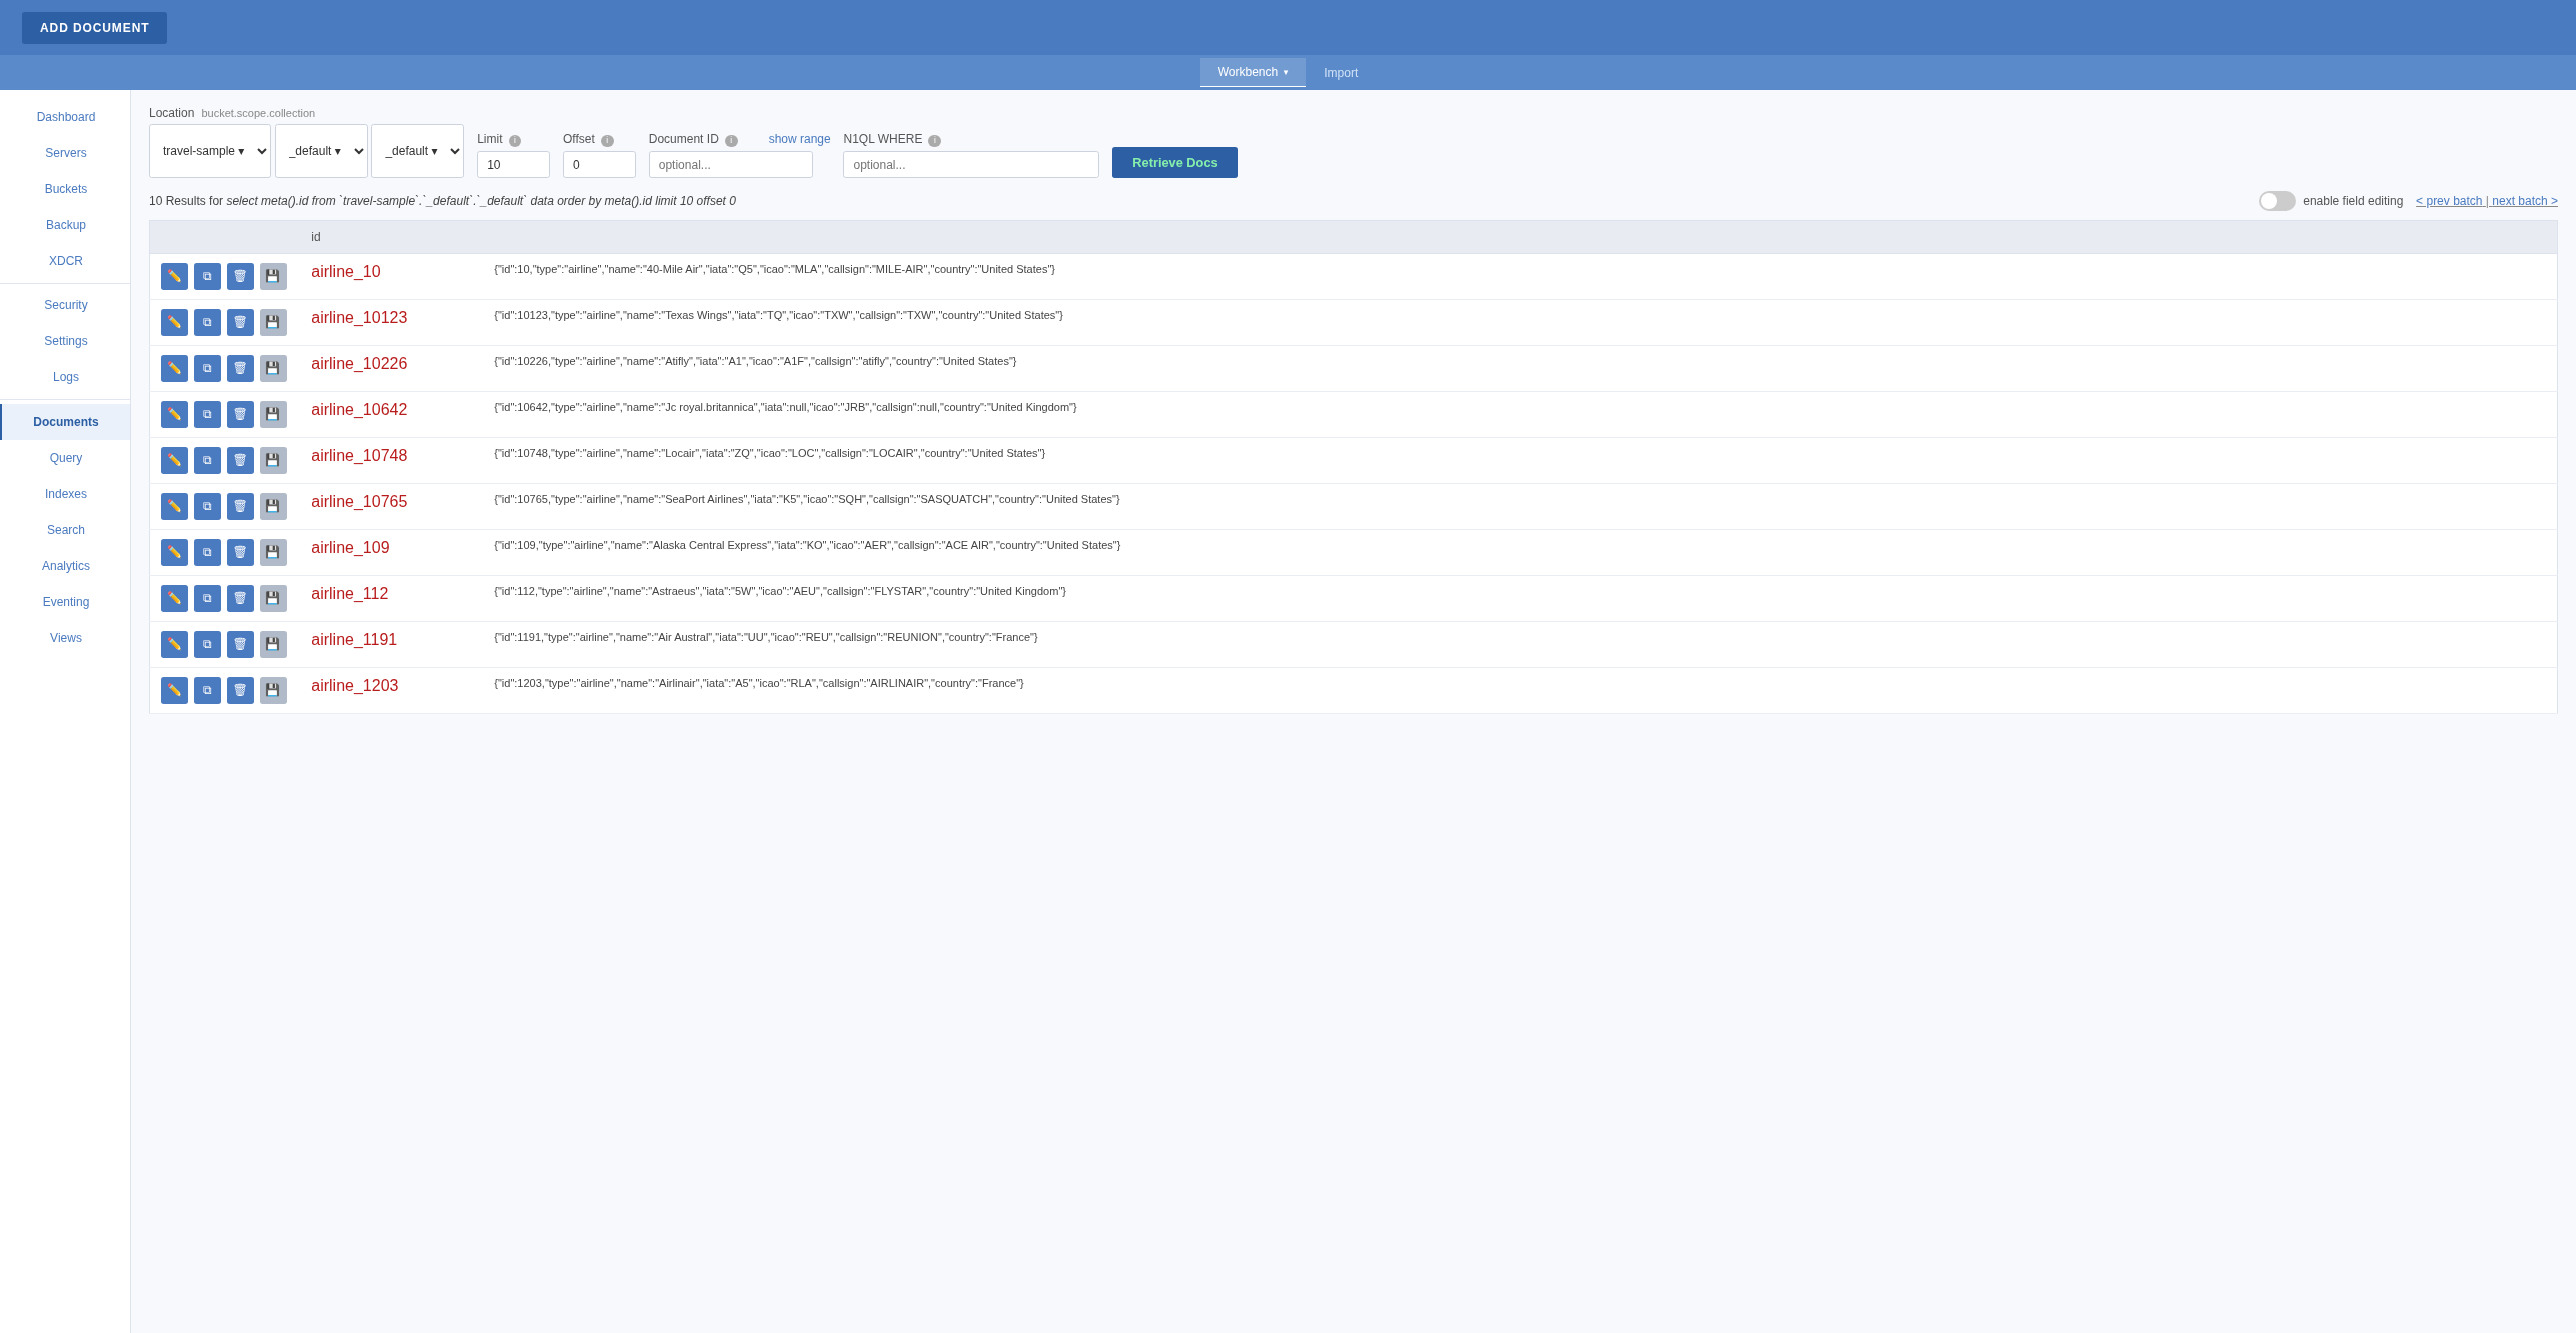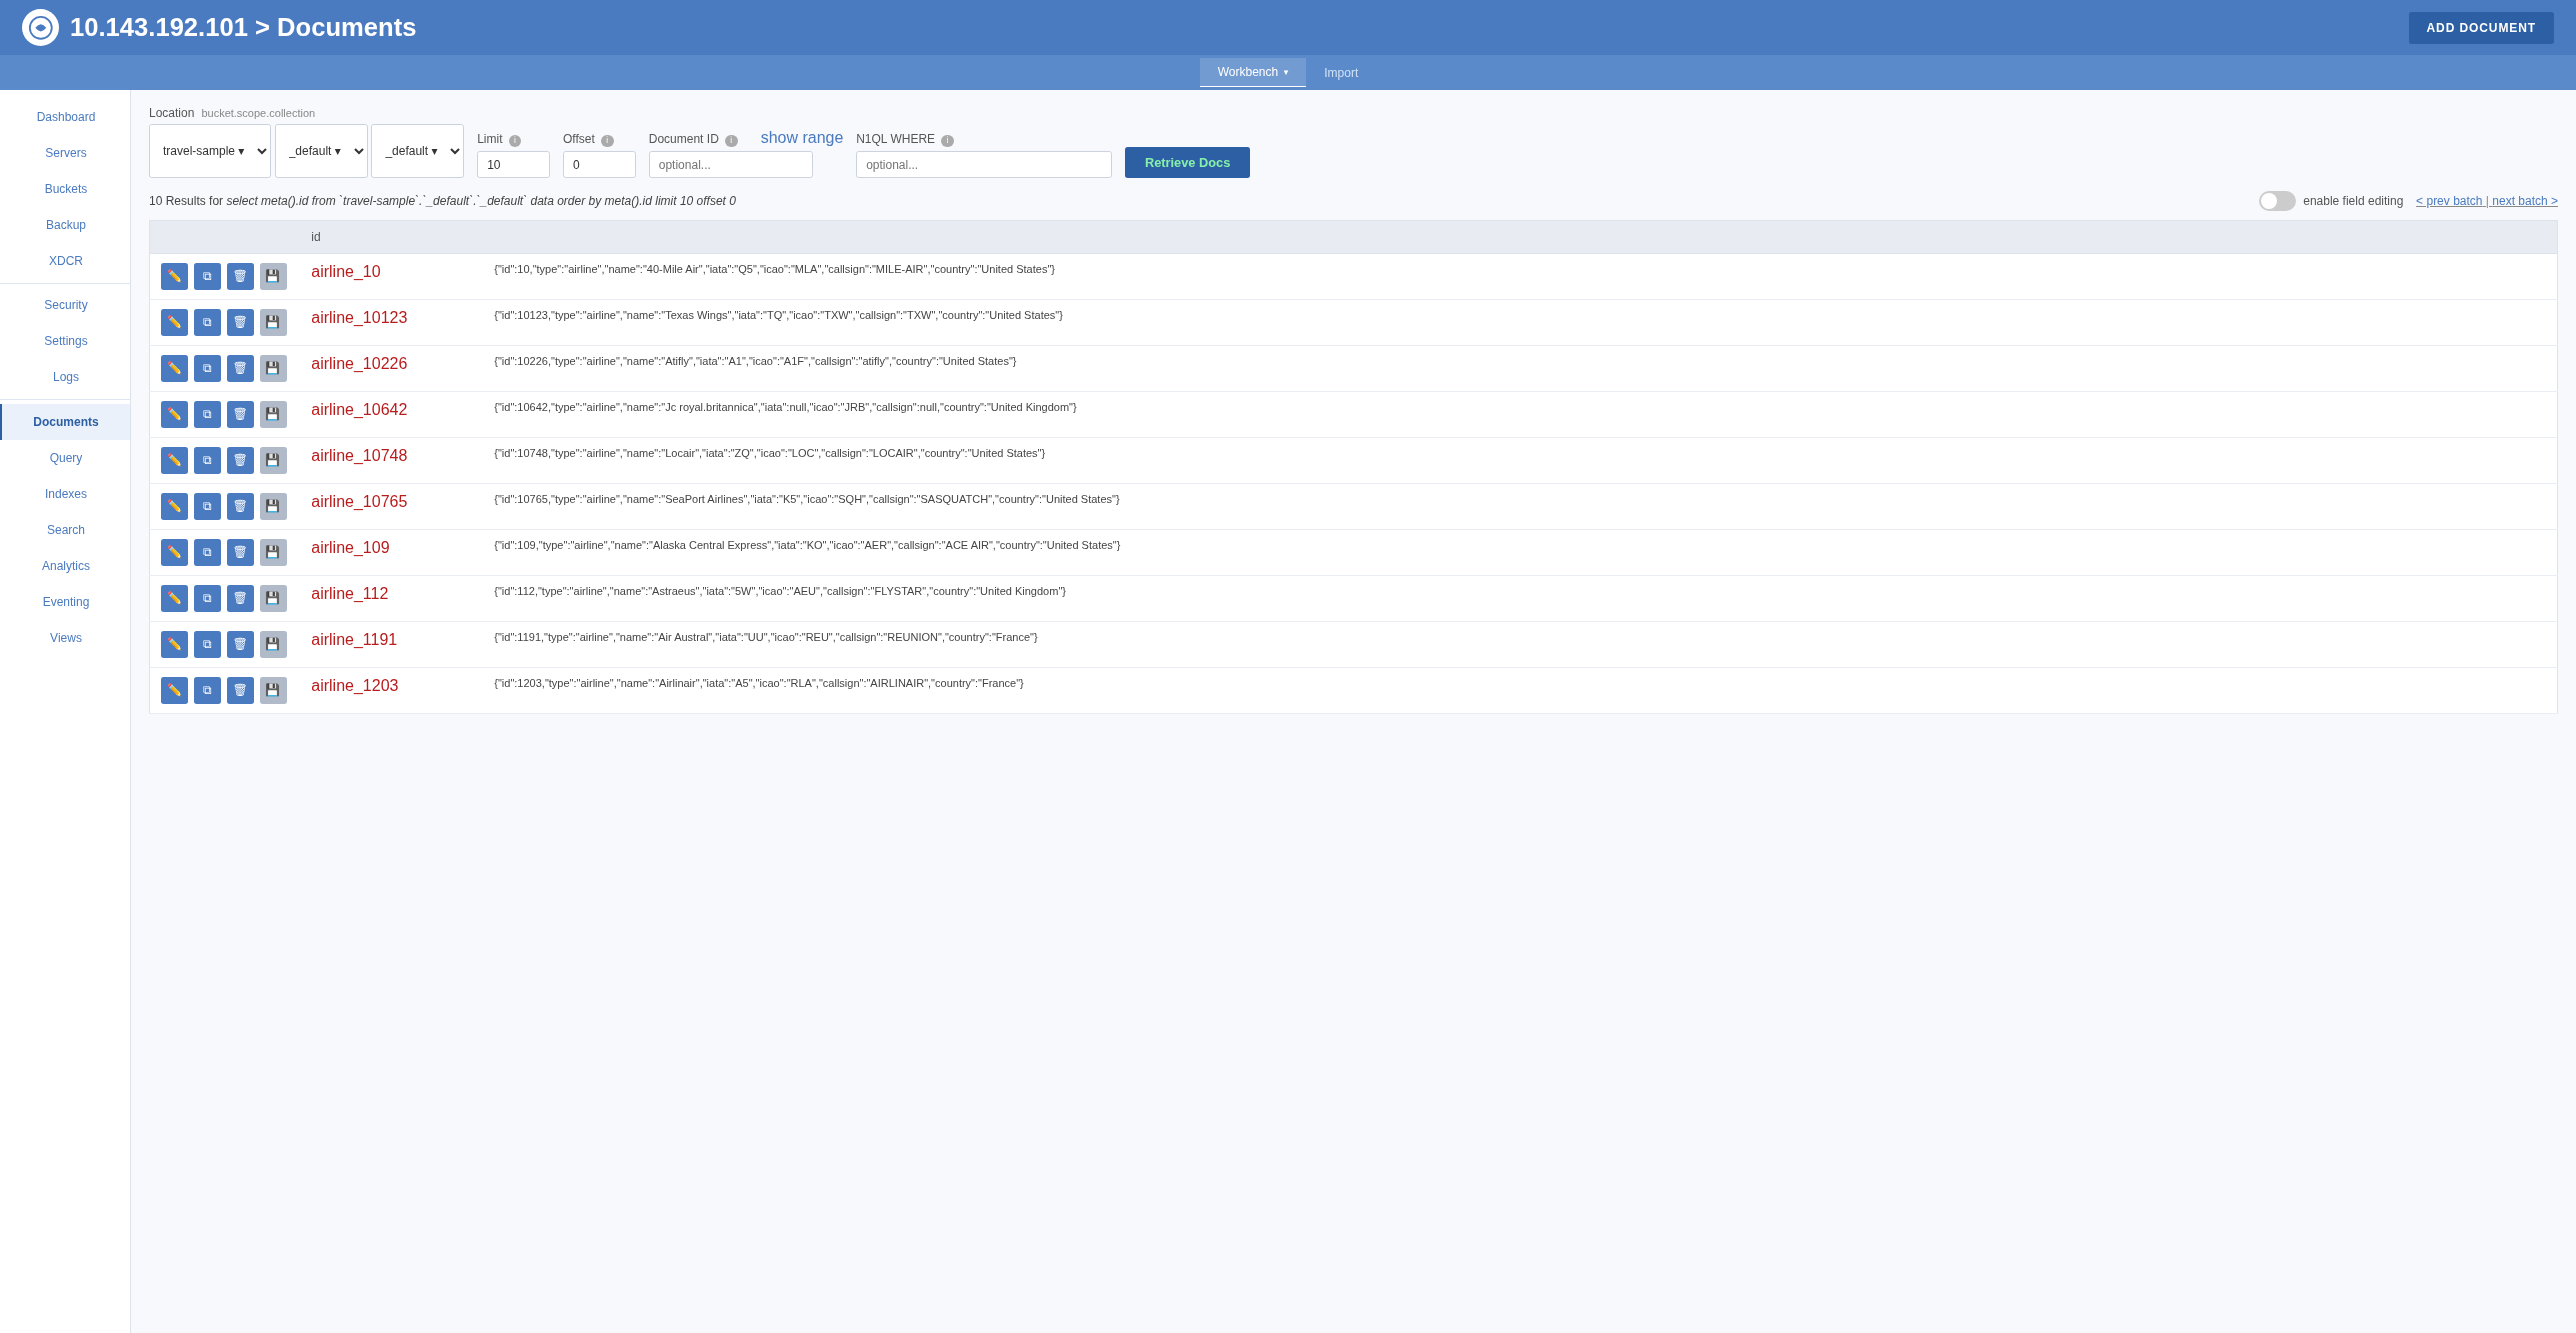"10.143.192.101 > Documents" div.header-left { html: <div> <div> <svg> <circle></circle> <path></path> </svg> </div> <span> <span>10.143.192.101</span> <span> &gt; </span> <span>Documents</span> </span> </div> -> none }
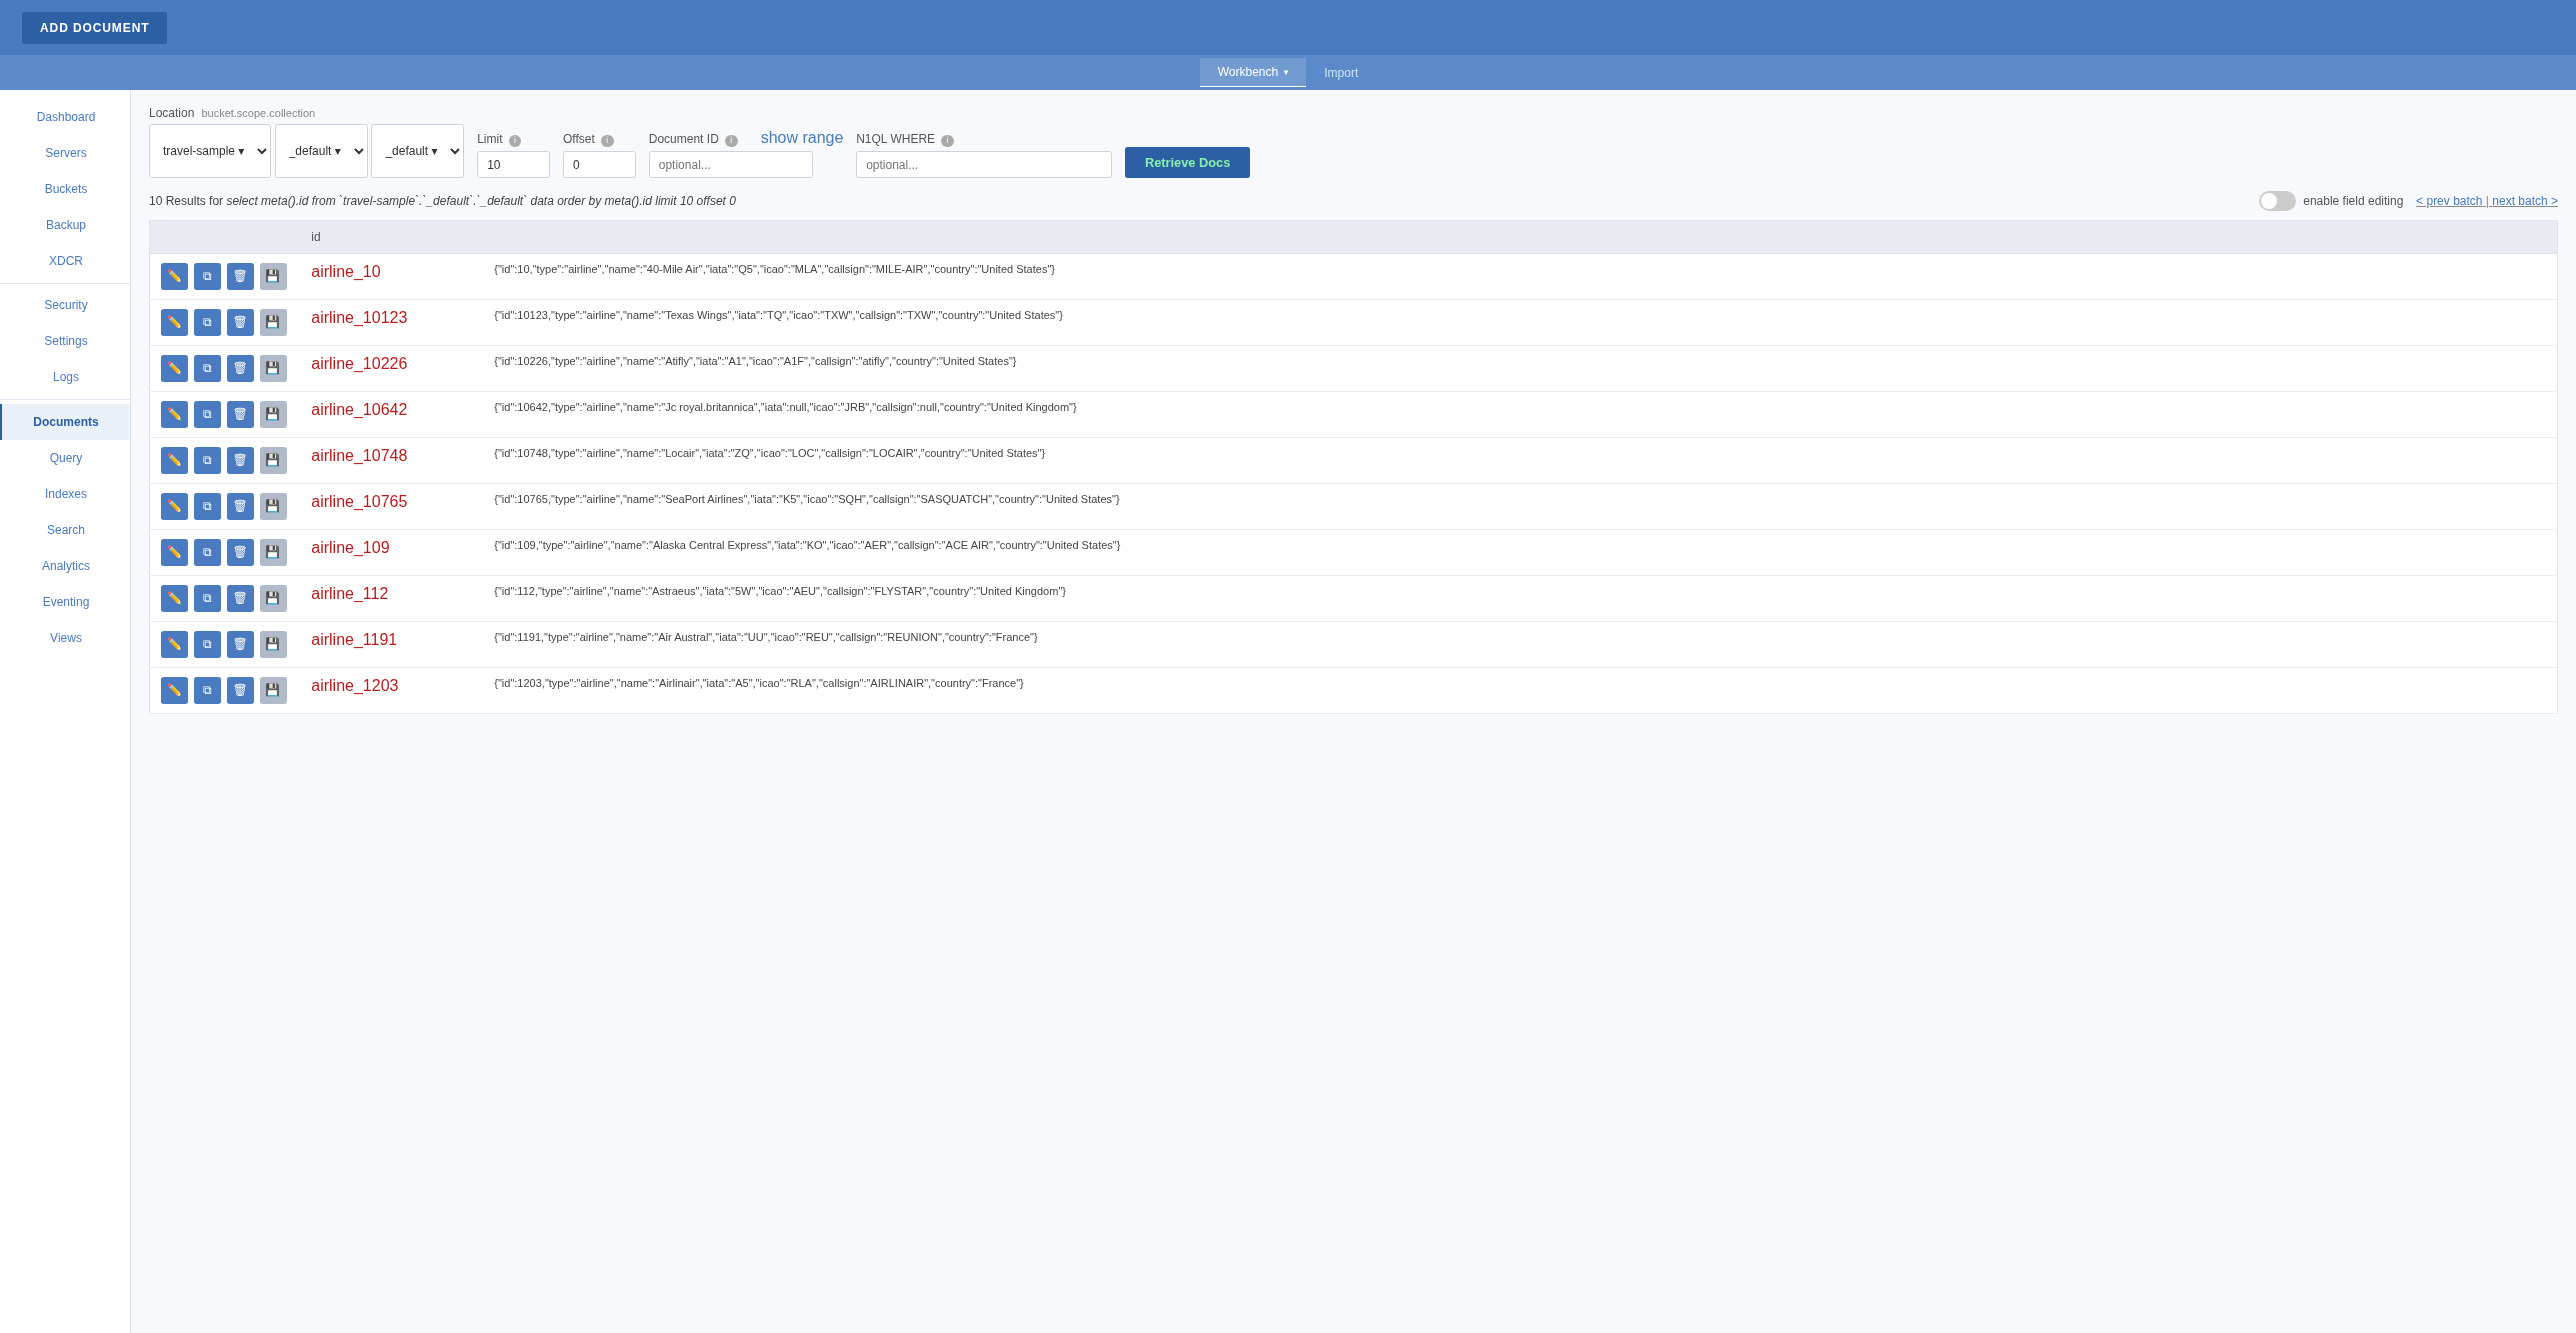"show range" .show-range-link { font-size: 16px -> 12px; margin-left: 13px -> 21px }
